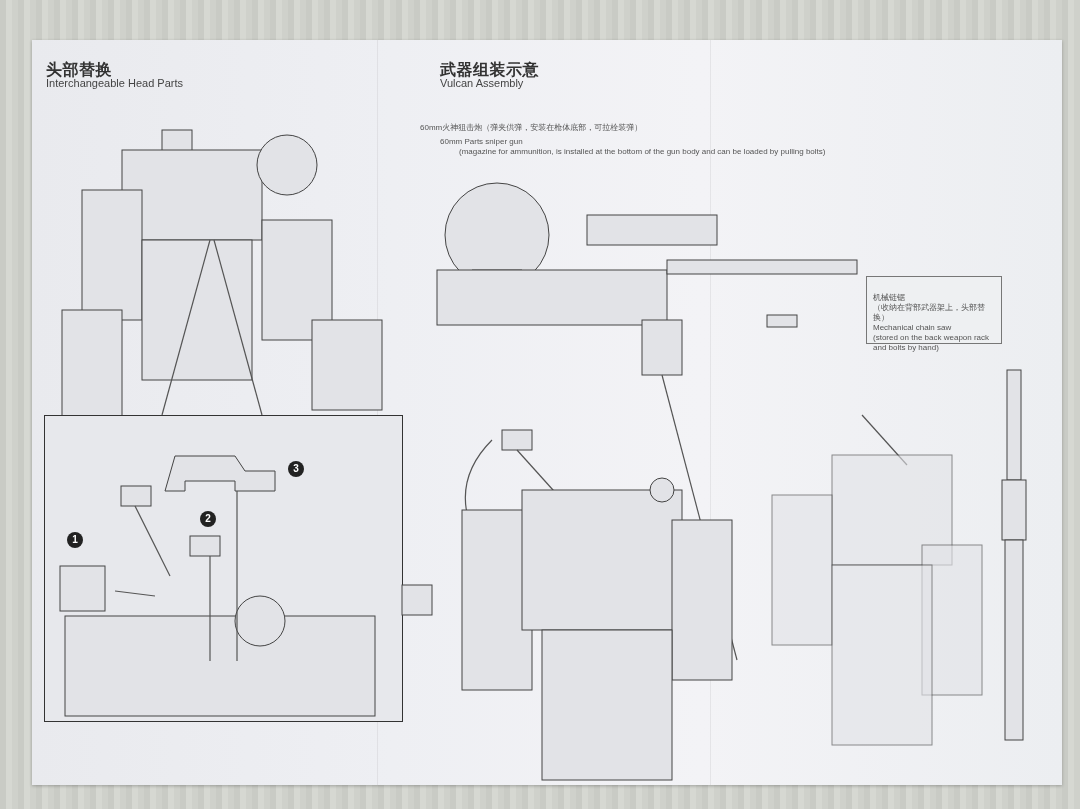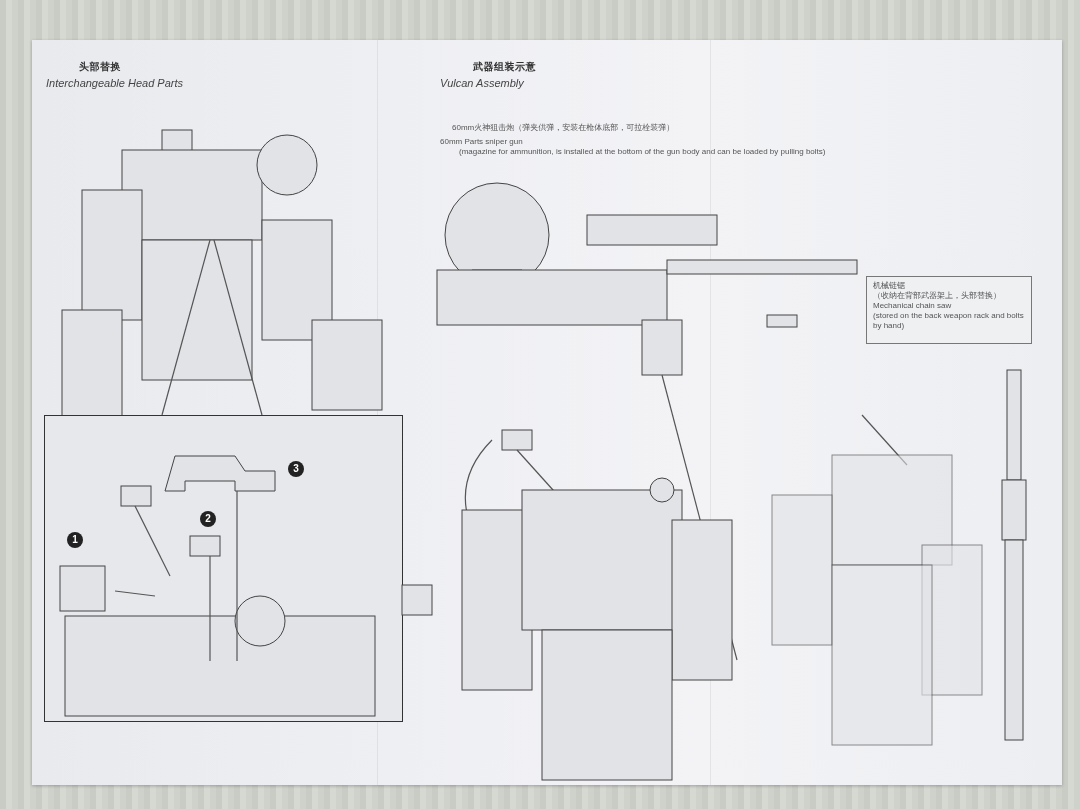"头部替换" .cn { font-size: 10px -> 16px; margin-left: 33px -> none }
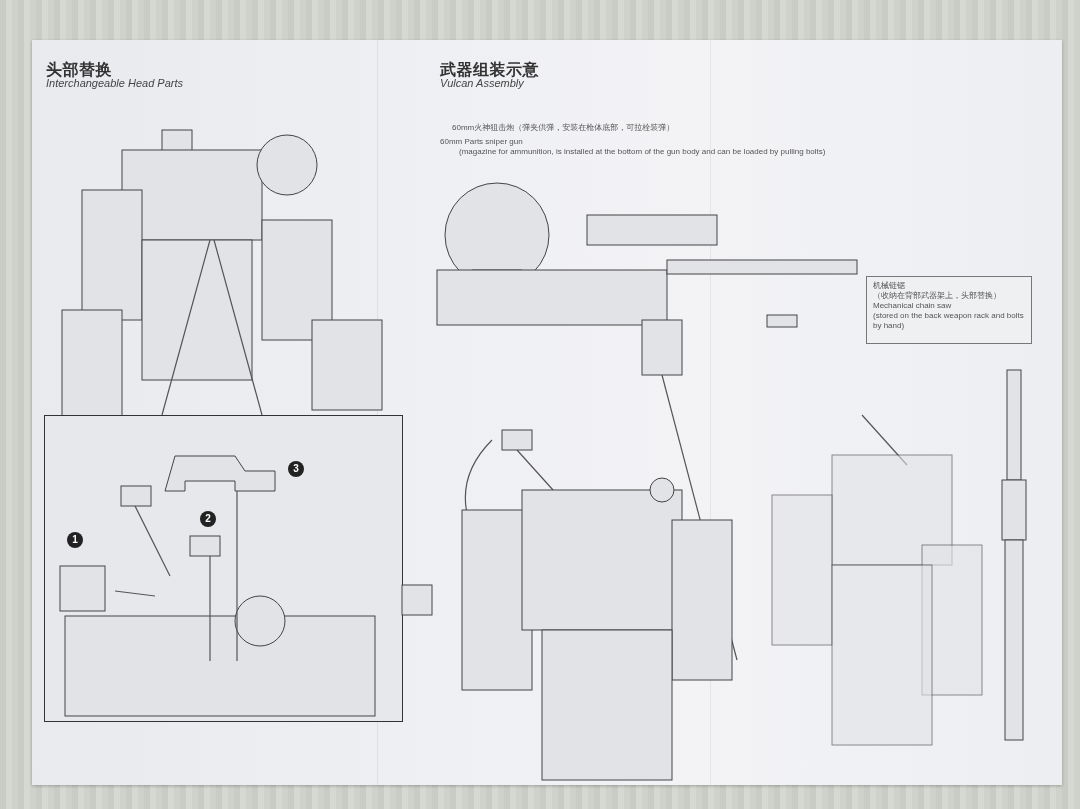"Interchangeable Head Parts" .en { font-style: italic -> none }
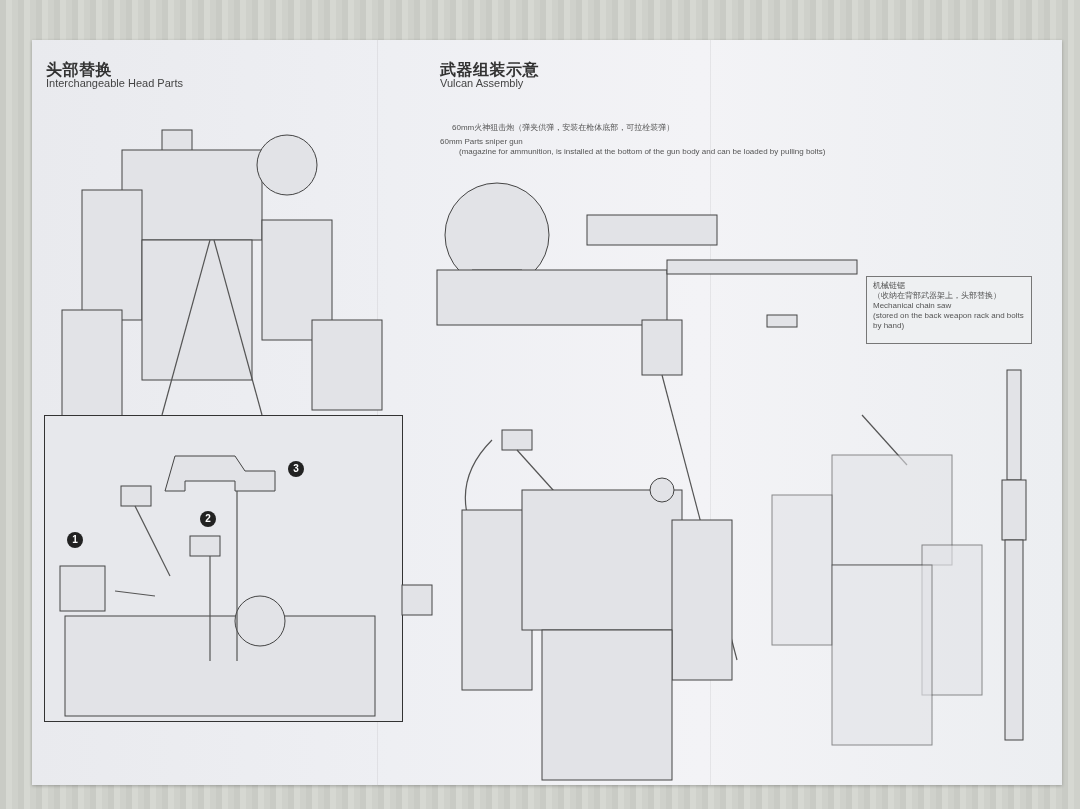"60mm火神狙击炮（弹夹供弹，安装在枪体底部，可拉栓装弹）" div.abs { left: 420px -> 388px }
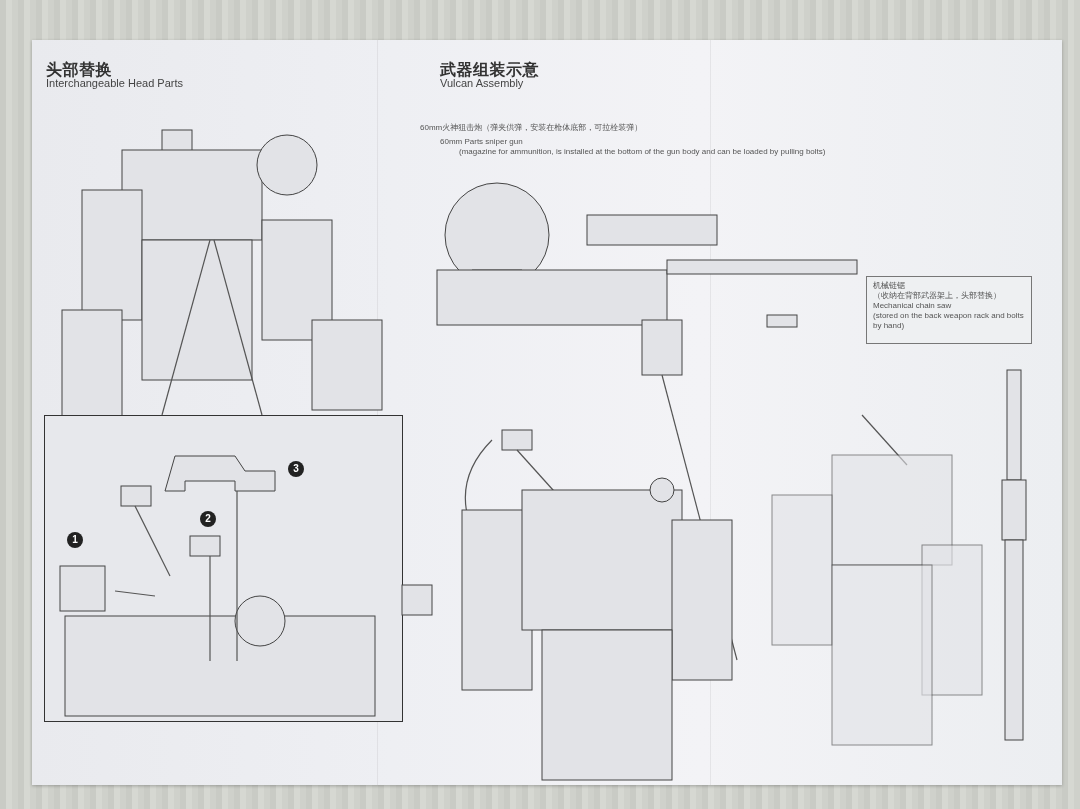"机械链锯" .callout { padding: 4px 6px -> 16px 6px; width: 166px -> 136px }
